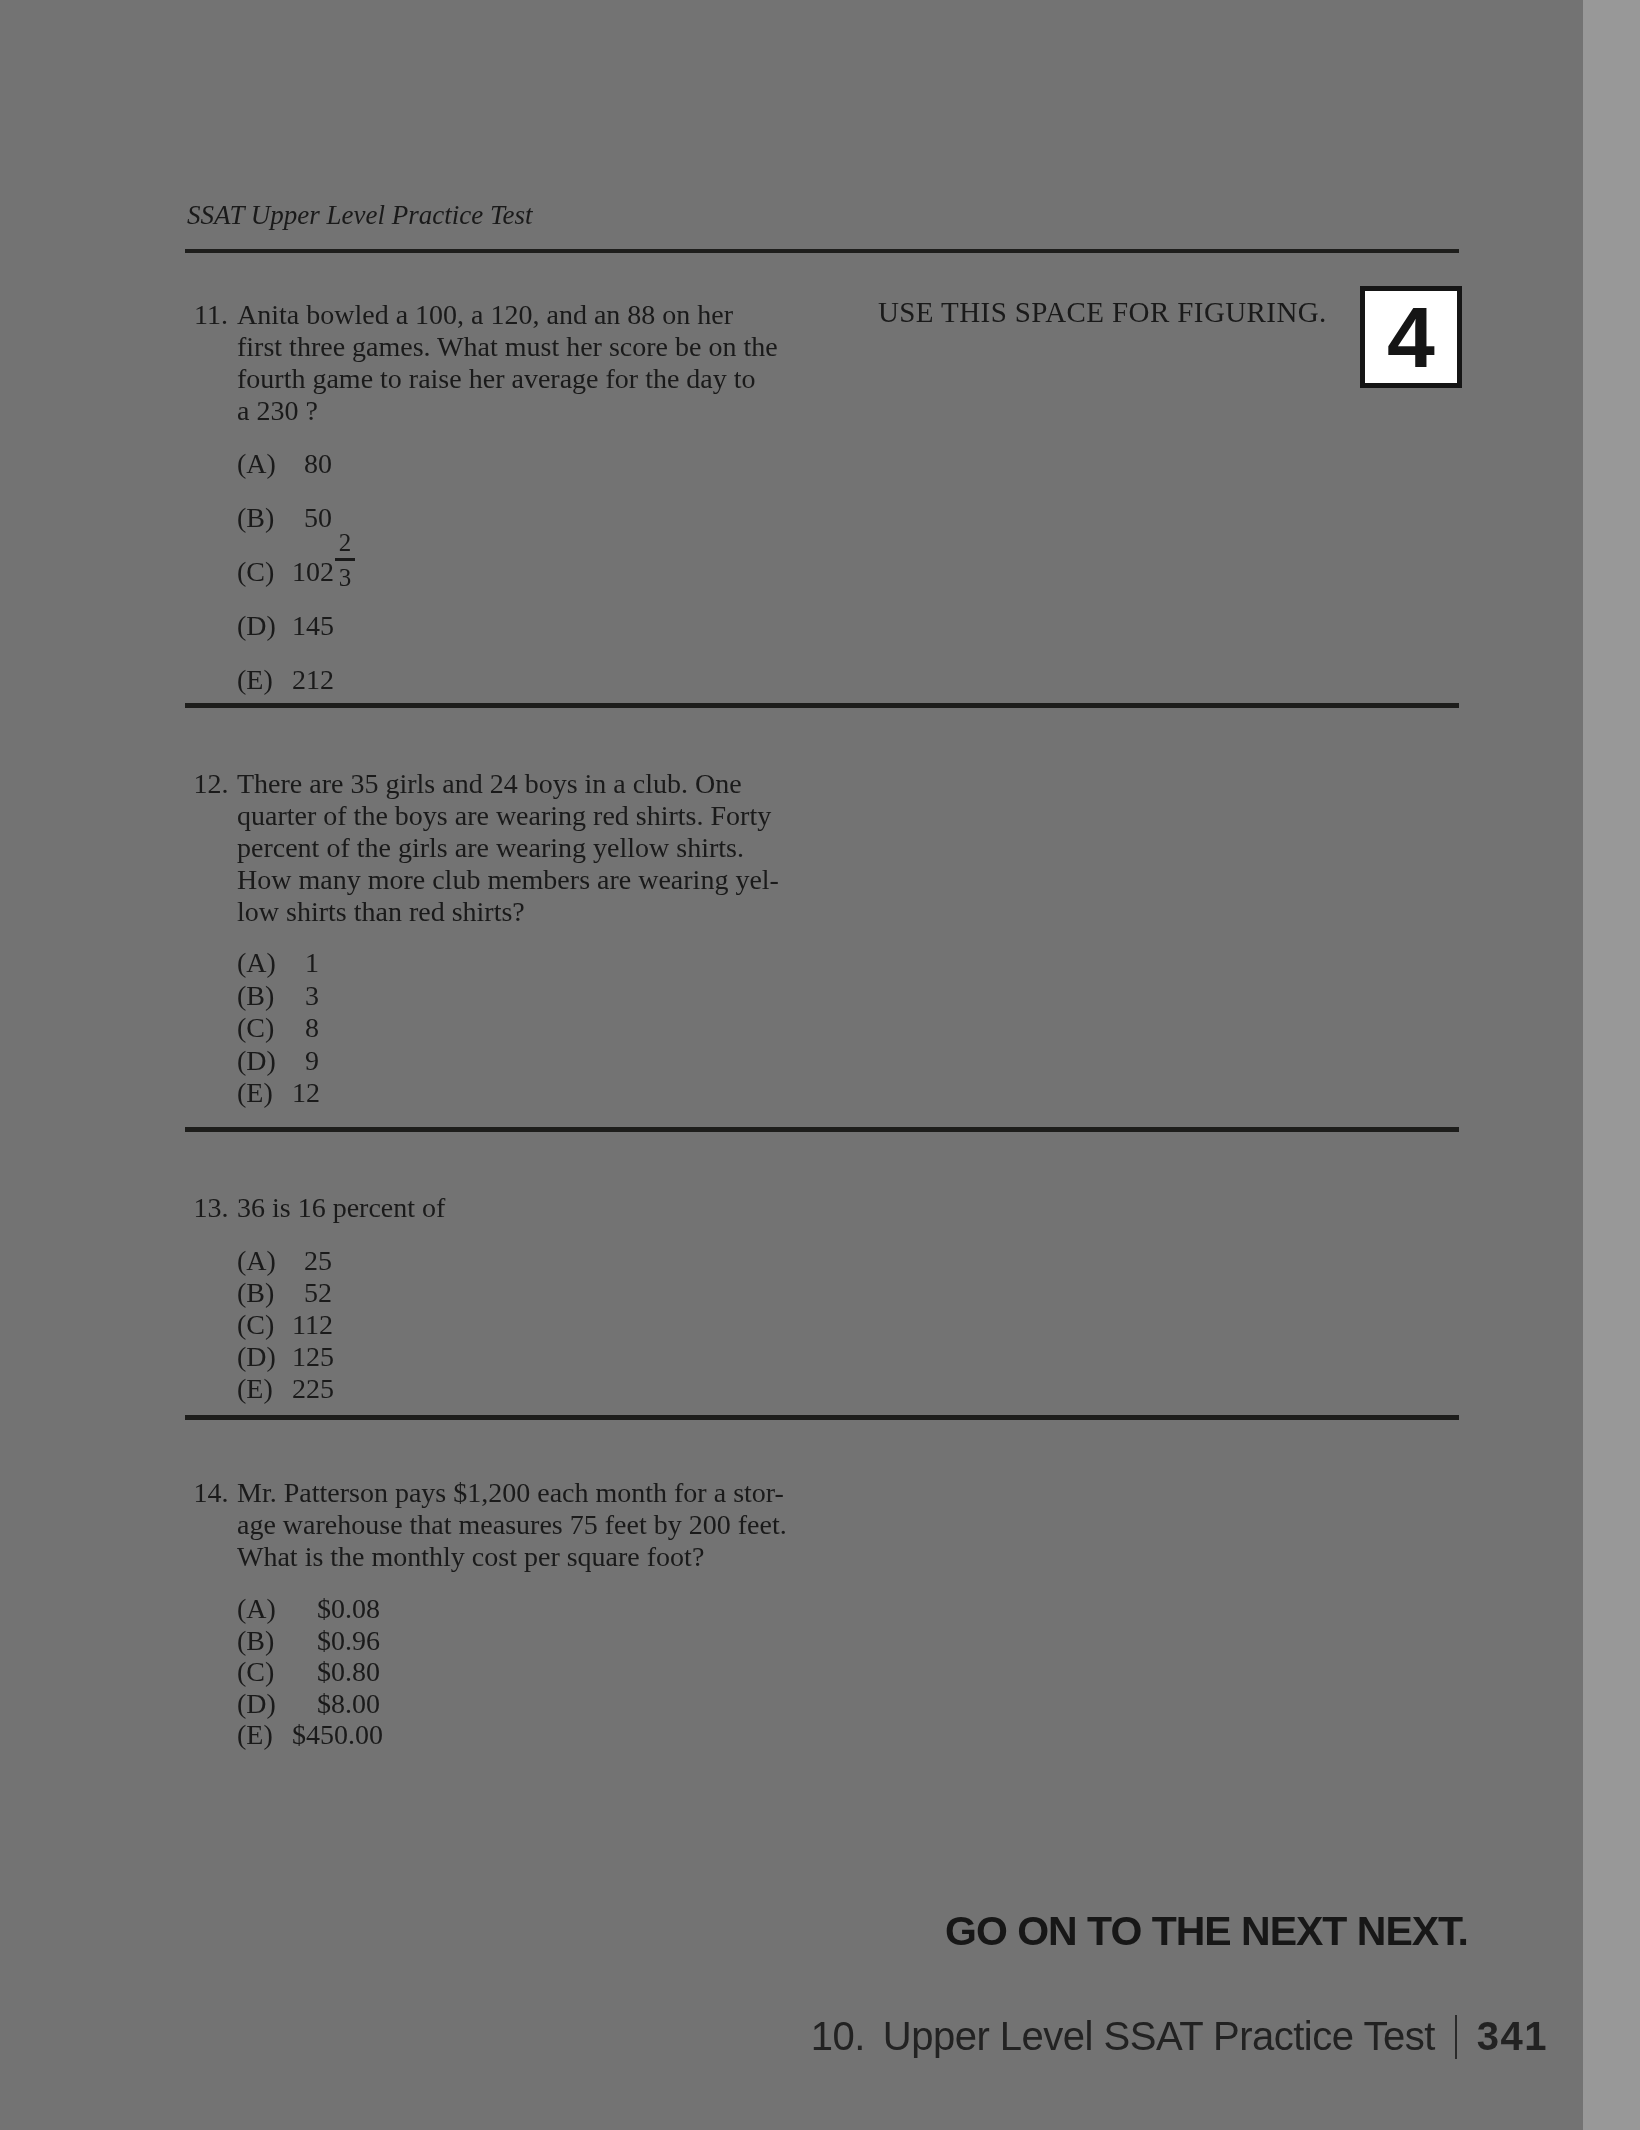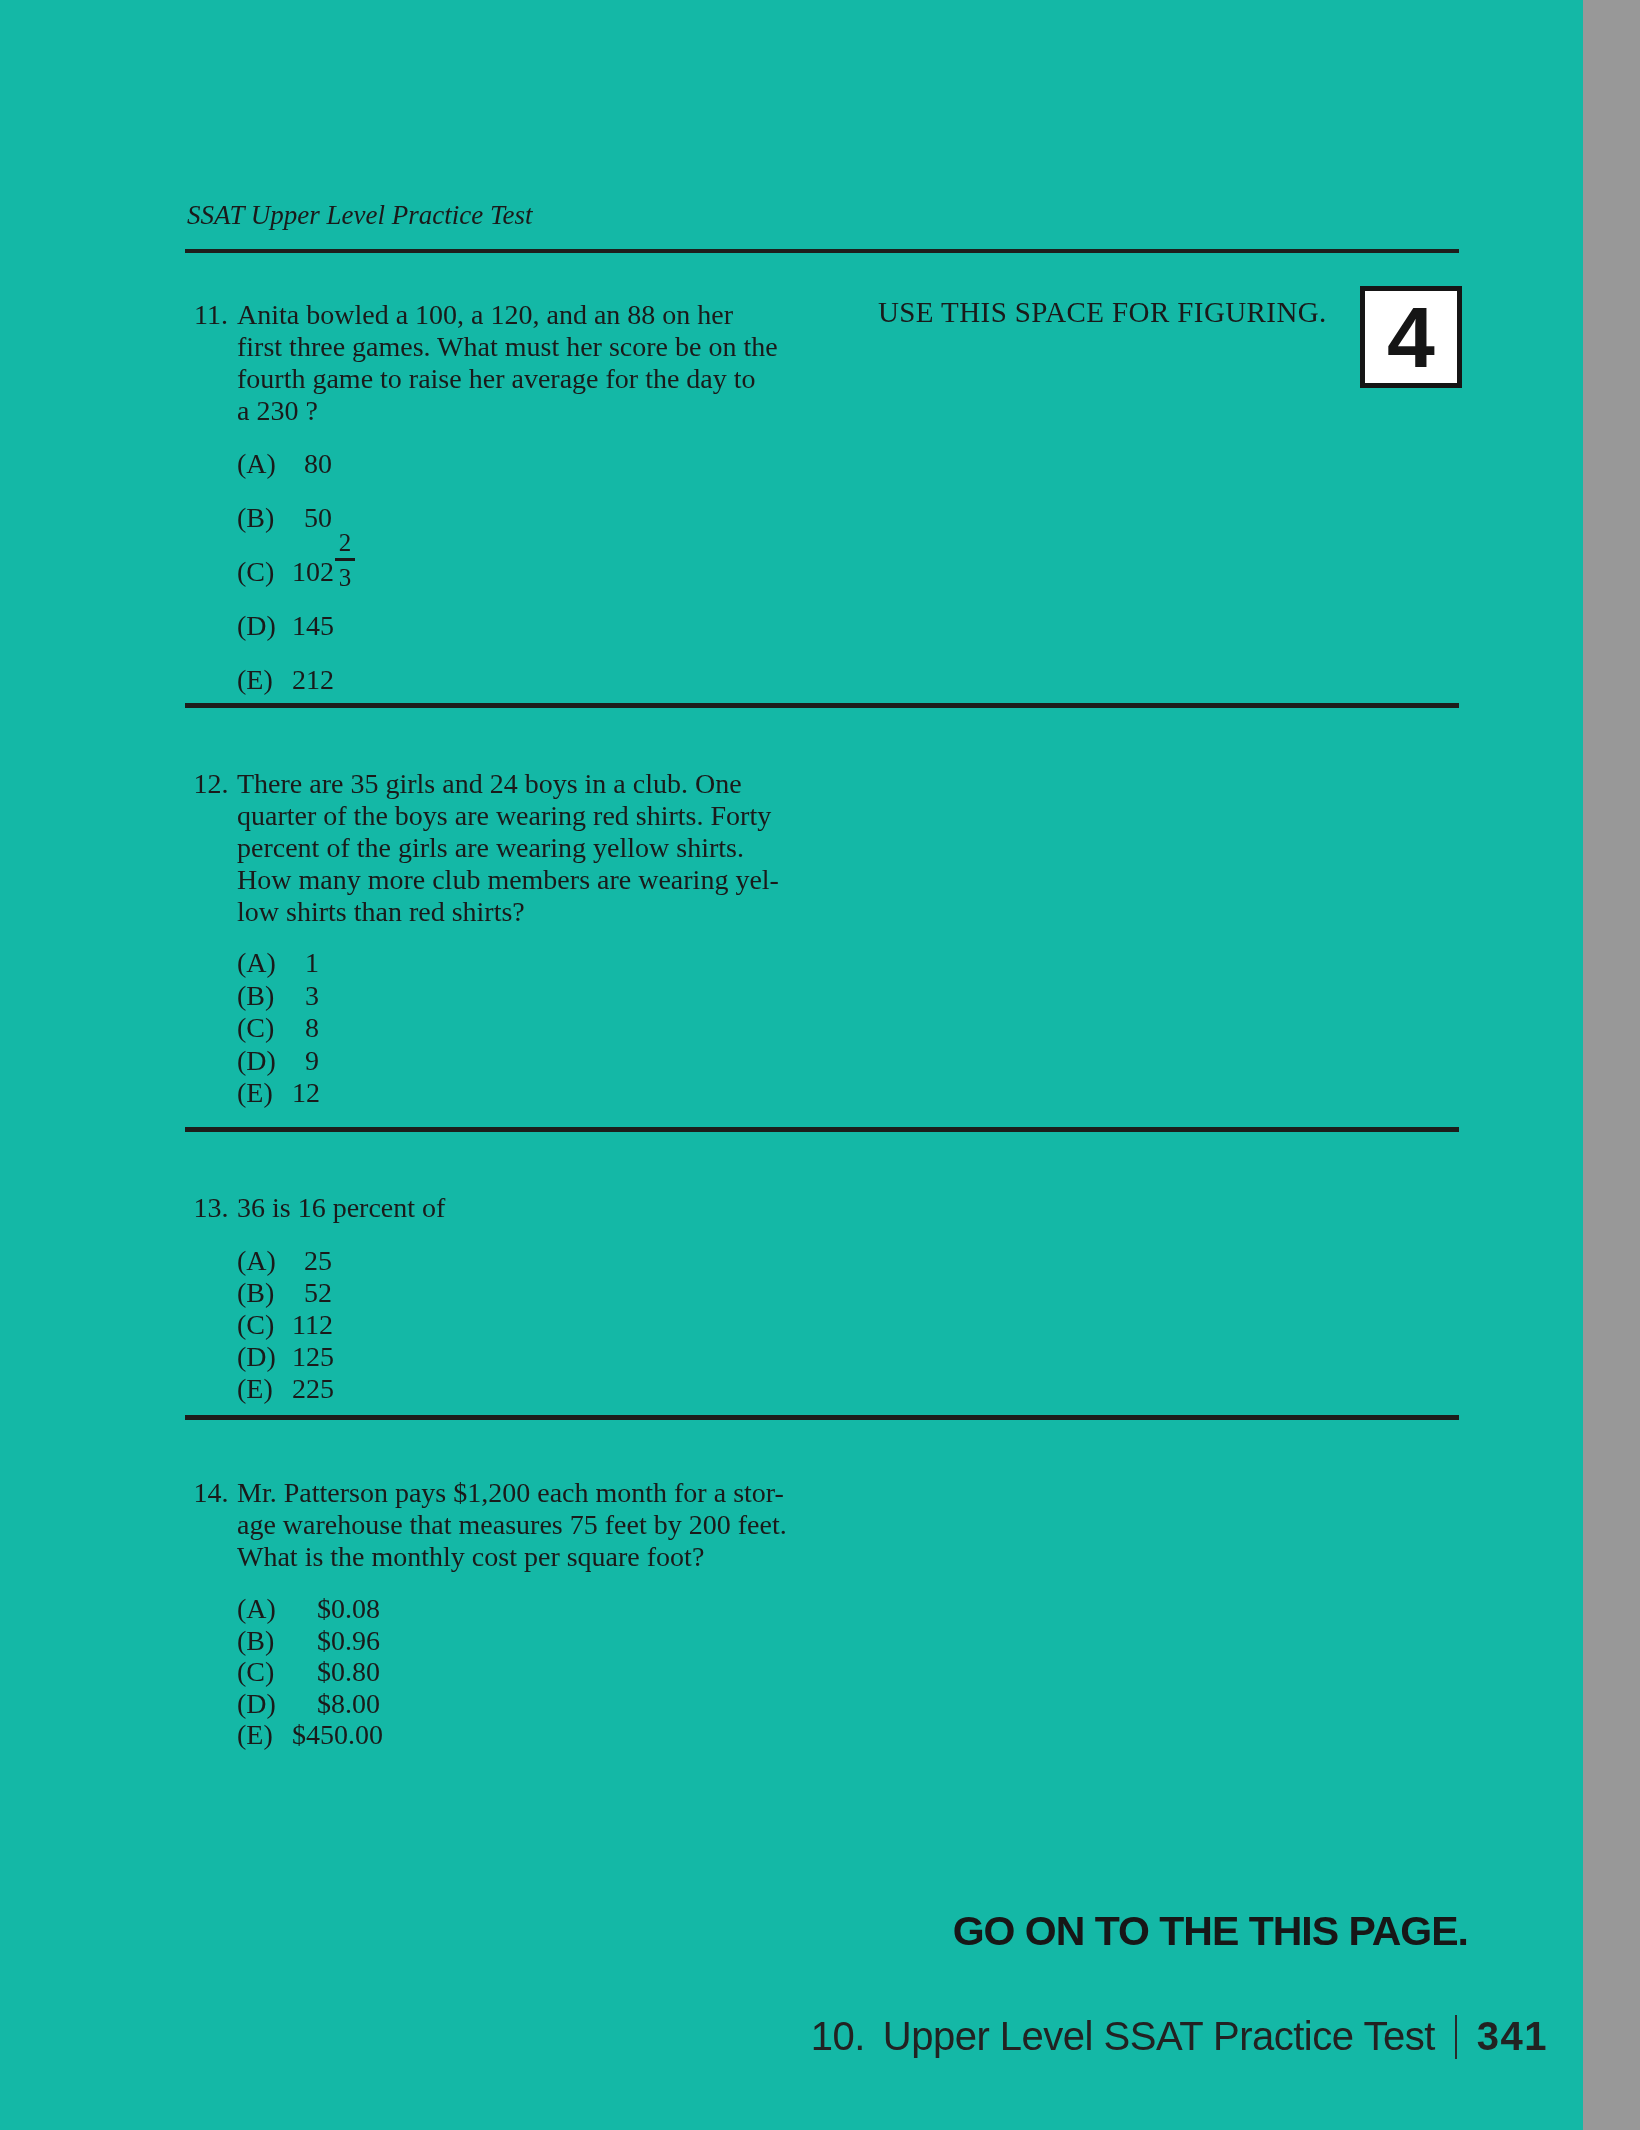"SSAT Upper Level Practice Test" .page { background: #14b8a6 -> #737373 }
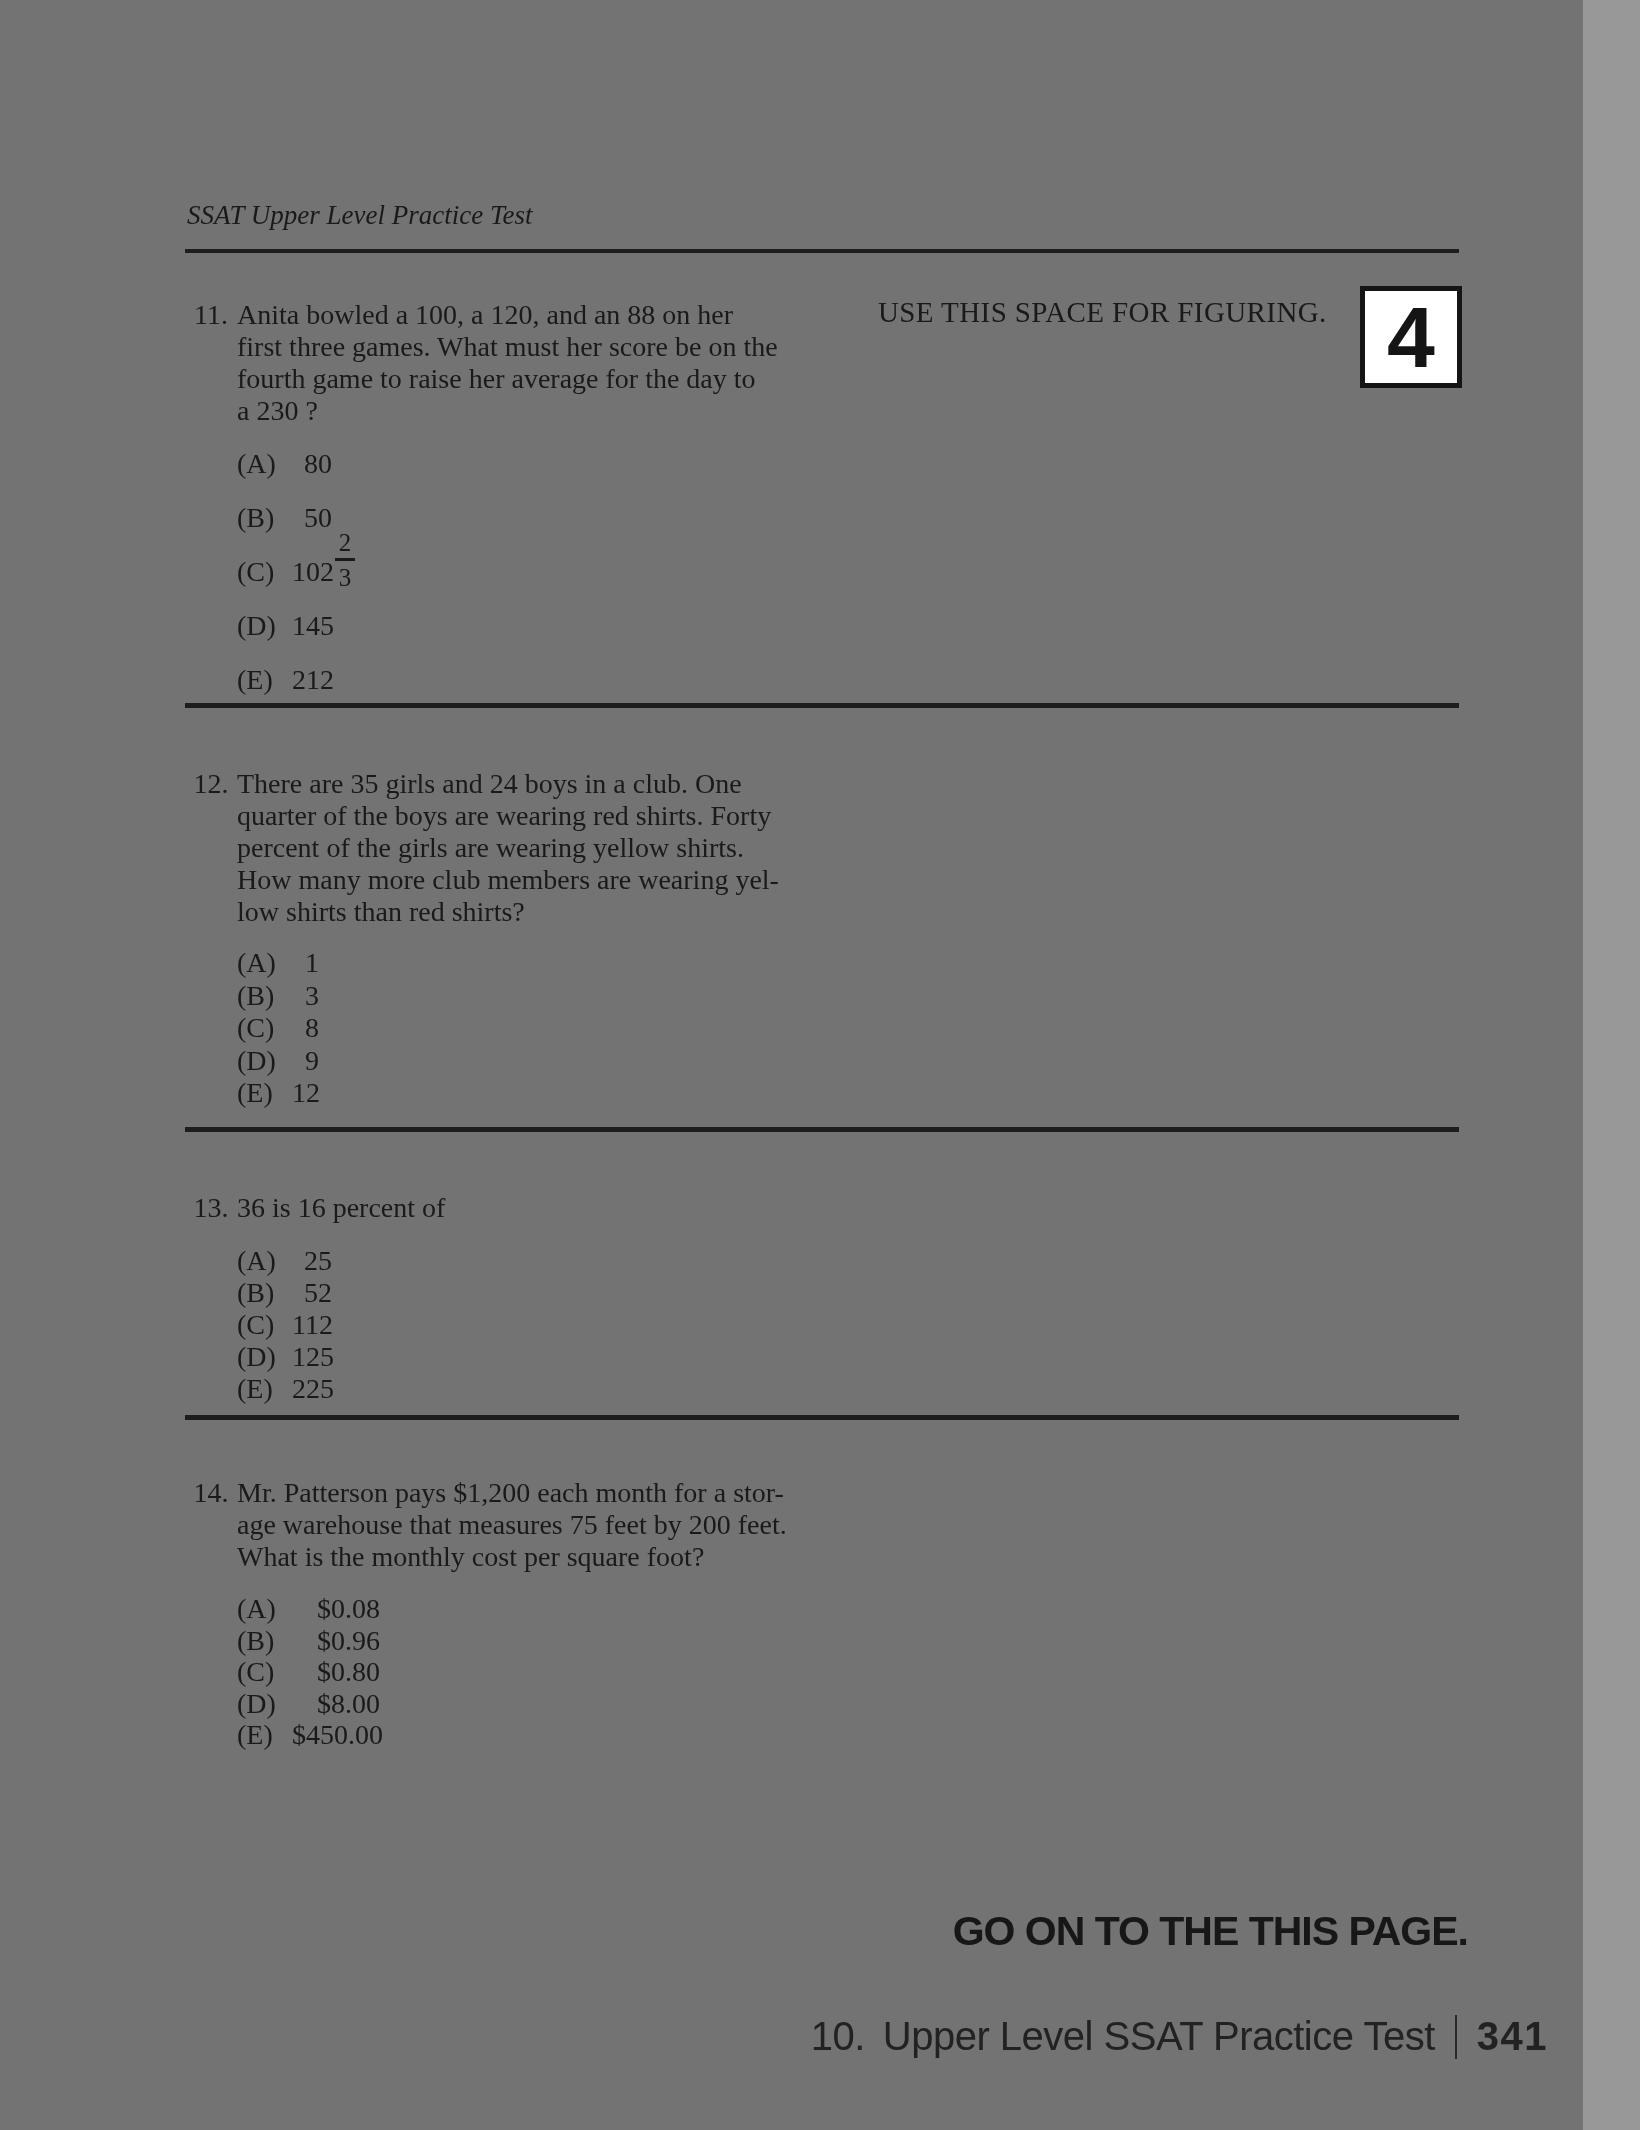"GO ON TO THE THIS" div.go-on { text: THIS PAGE -> NEXT NEXT }
